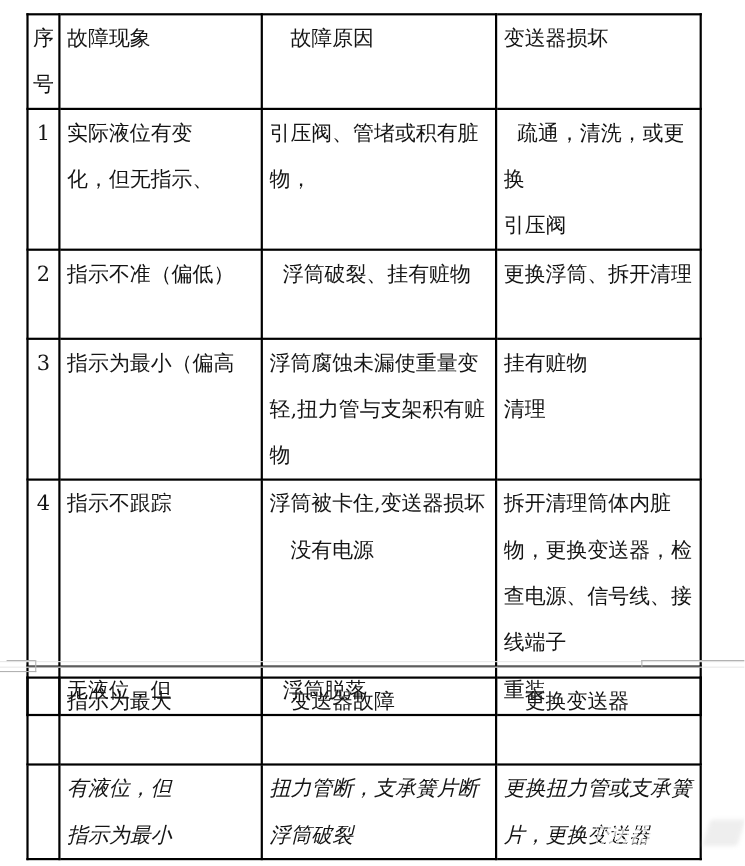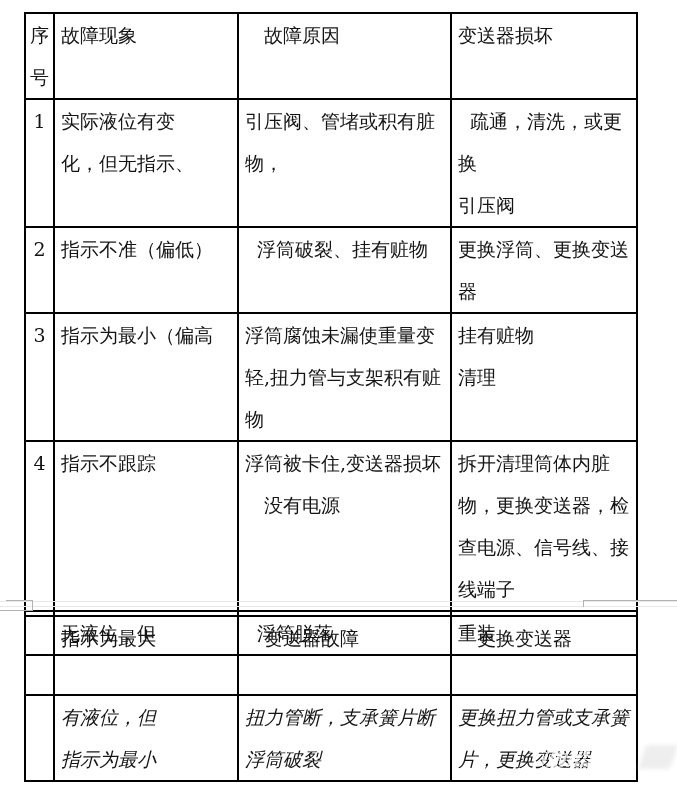"更换浮筒、更换变送器" td { text: 更换变送器 -> 拆开清理 }
